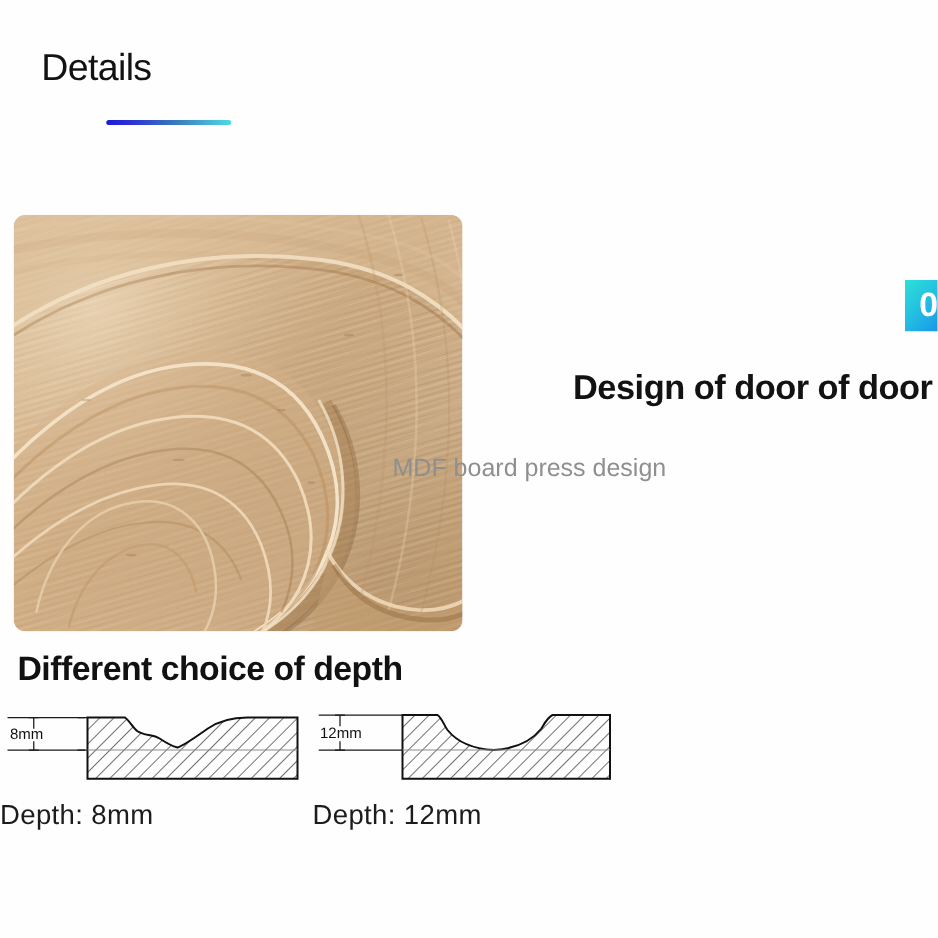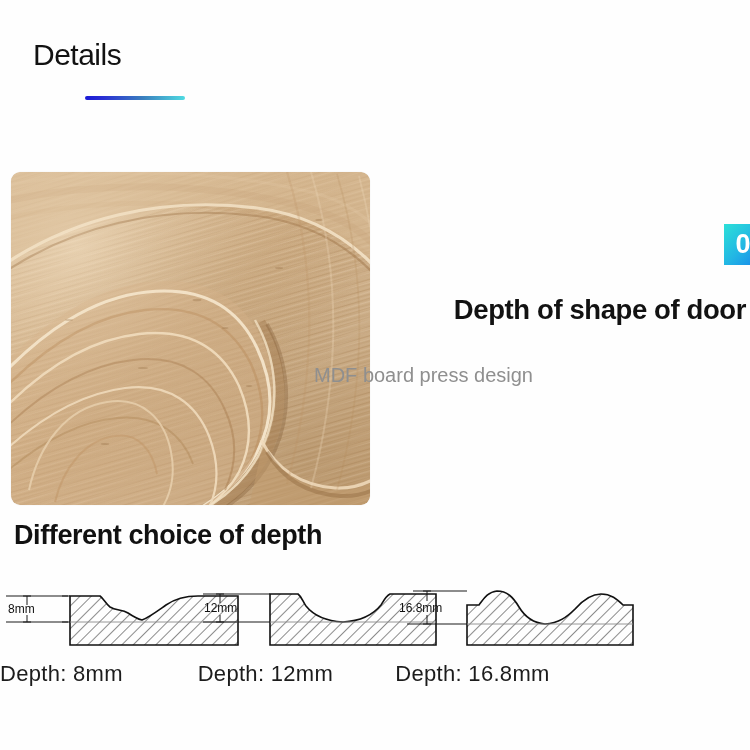"Depth of shape of door" div.feature-heading { text: Depth of shape -> Design of door }
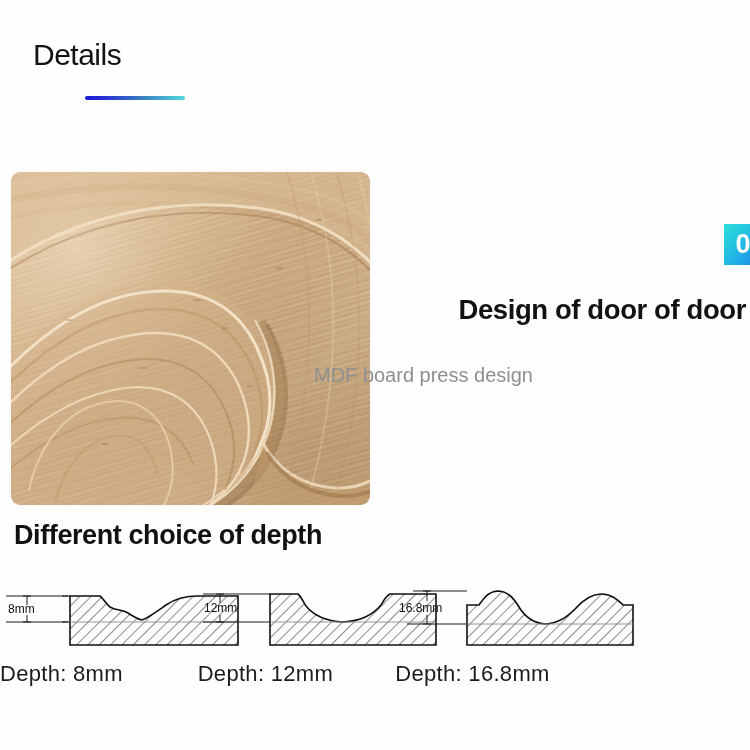"8mm" .depth-row { top: 585px -> 563px }
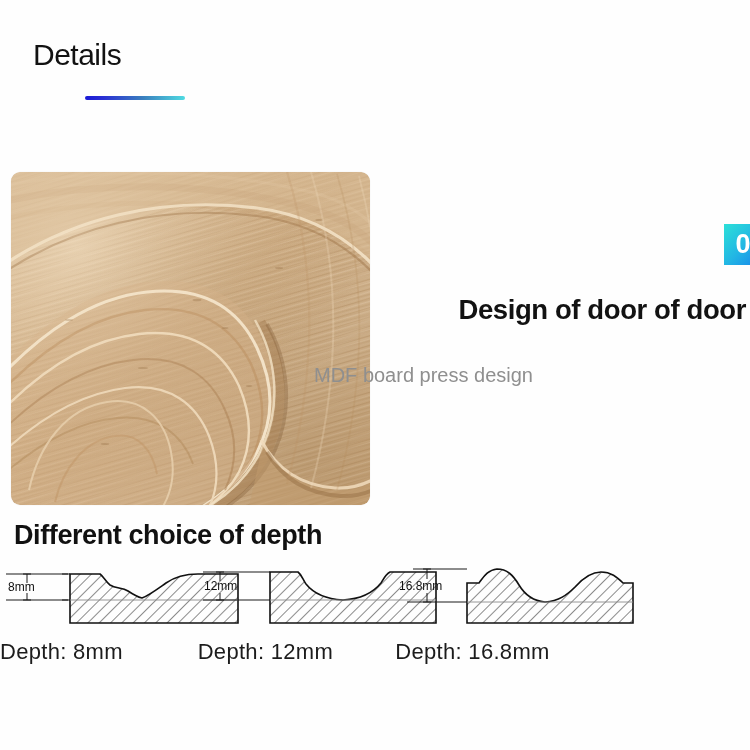"16.8mm" div.depth-card { html: <div> <div> <svg> <defs> <pattern> <line></line> </pattern> </defs> <g> <line></line> <line></line> <line></line> <line></line> <line></line> <line></line> </g> <text>16.8mm</text> <path></path> <line></line> </svg> </div> <div>Depth: 16.8mm</div> </div> -> none }
